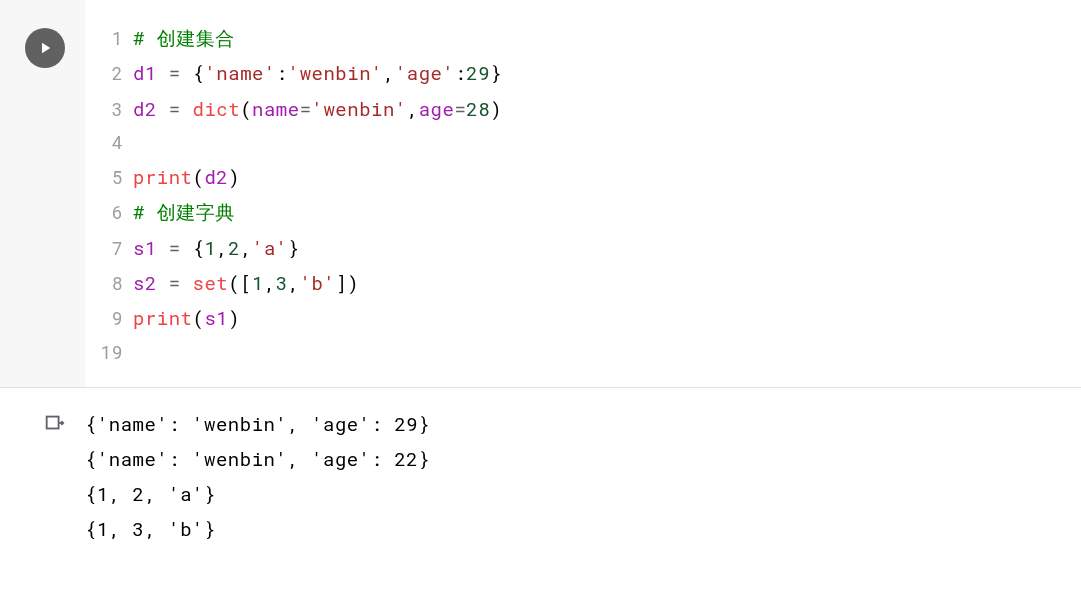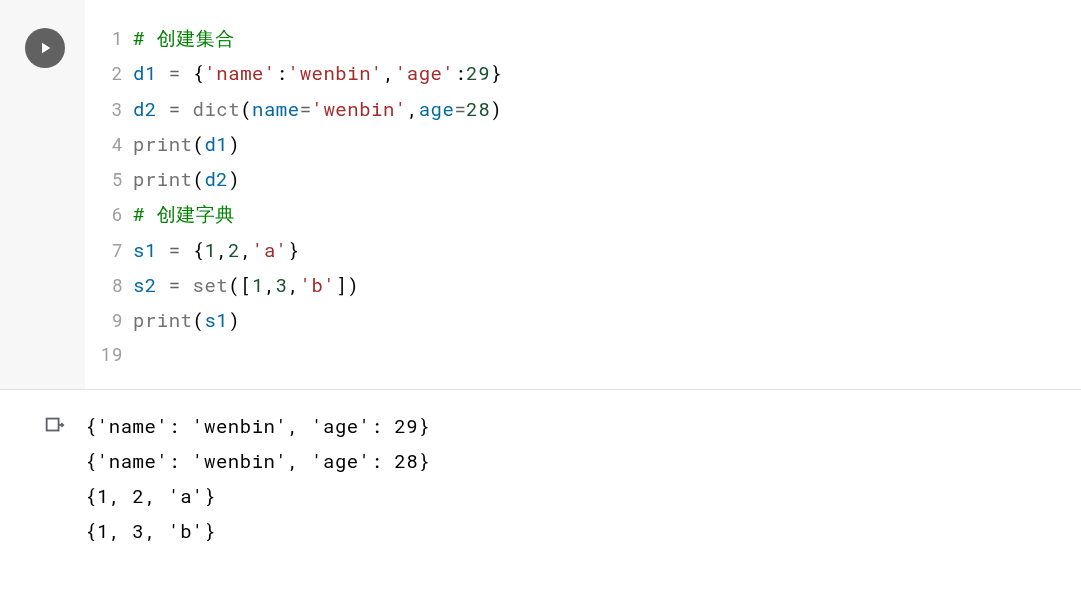"d1" .tok-name { color: #0369a1 -> #a21caf }
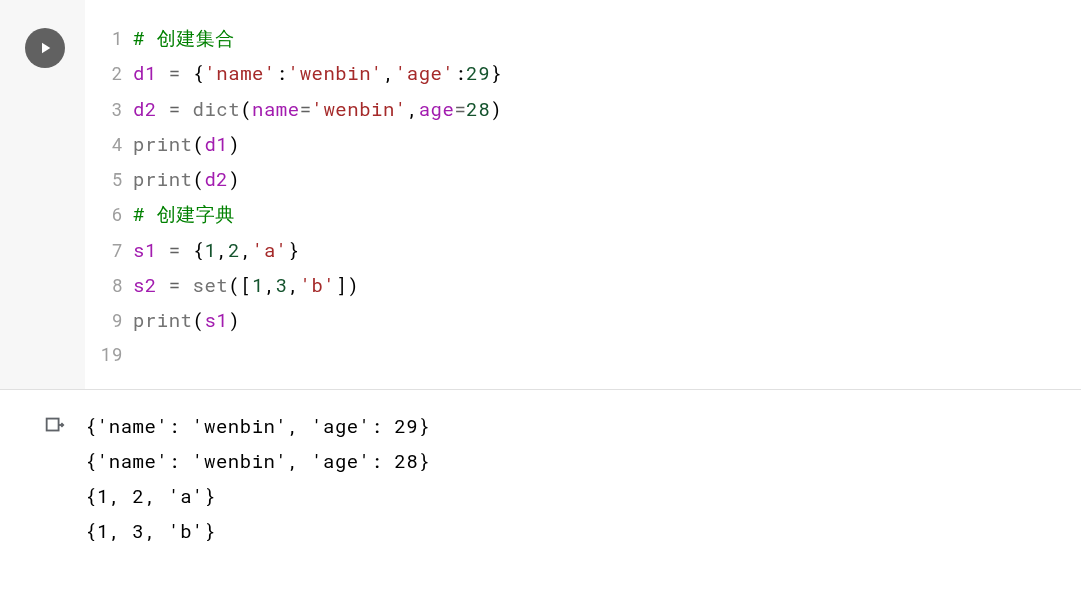"dict" .tok-builtin { color: #737373 -> #ef4444 }
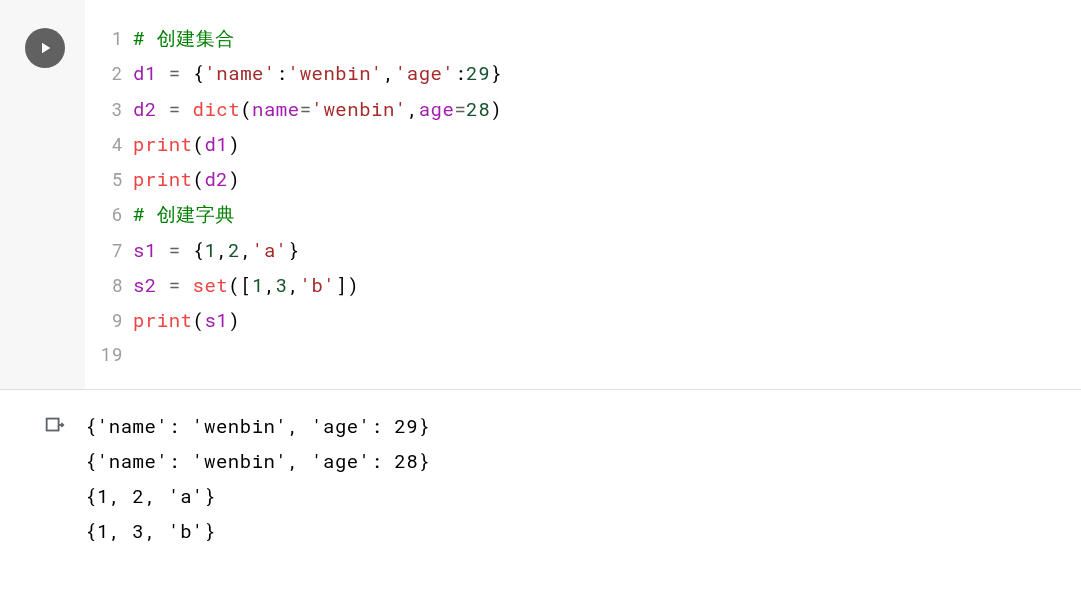"print(d1)" span.code-content { html: <span><span>print</span><span>(</span><span>d1</span><span>)</span></span> -> none }
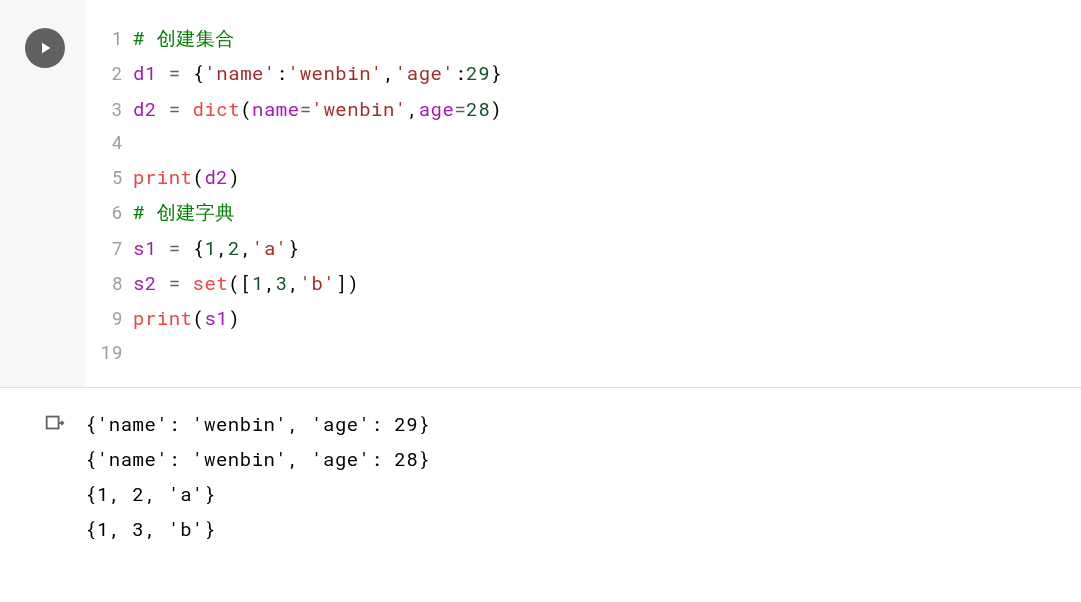"{'name': 'wenbin', 'age': 29}" div.output-text { text: 28 -> 22 }
